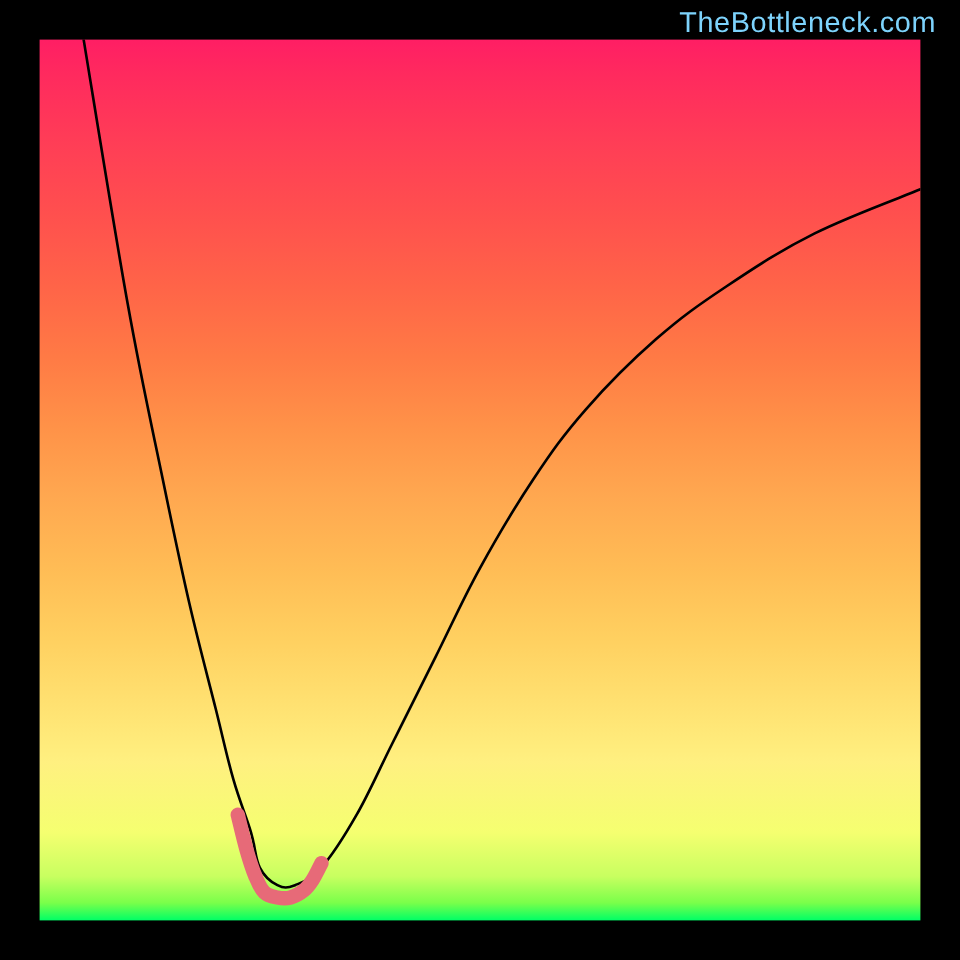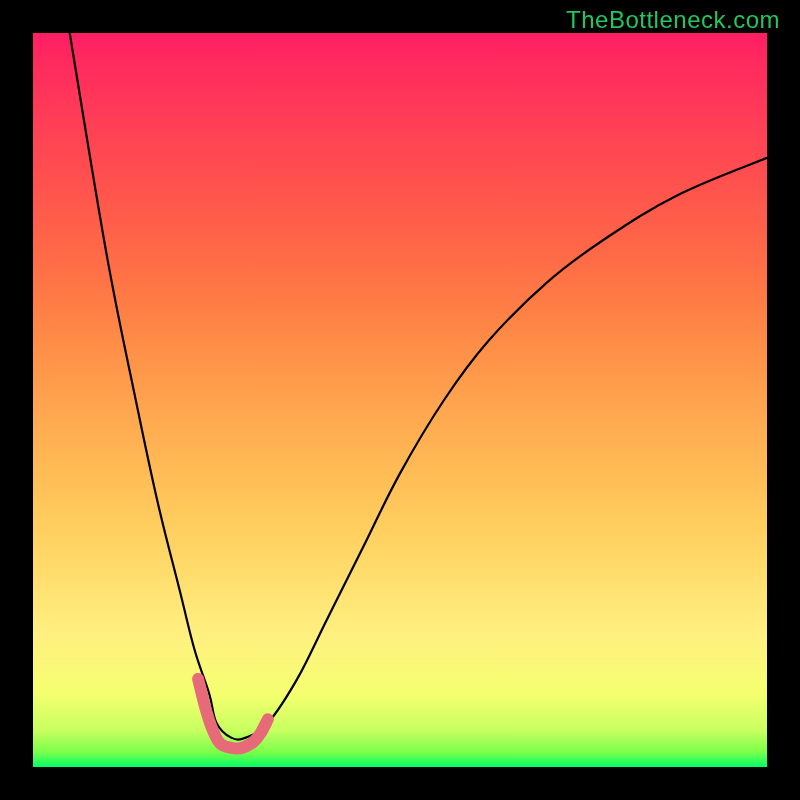"TheBottleneck.com" .watermark { color: #22c55e -> #7dd3fc }
